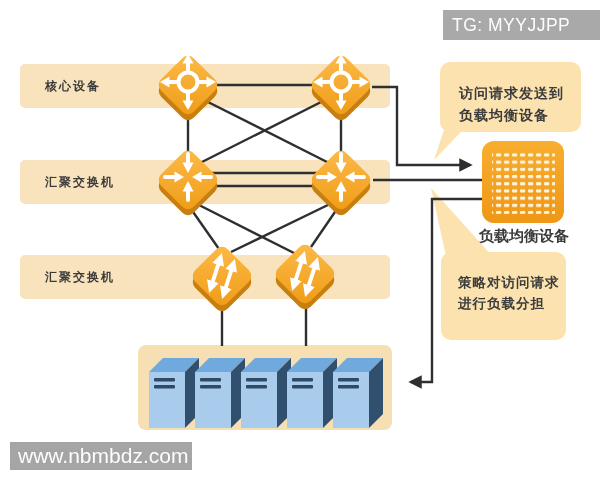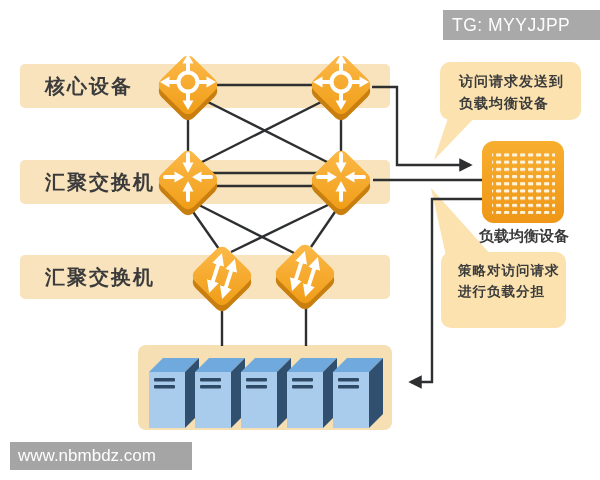"核心设备" .band .band-label { font-size: 20px -> 12px }
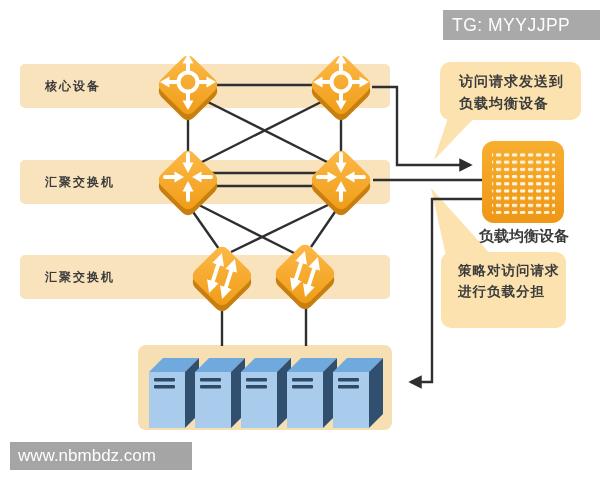"访问请求发送到" .bubble { padding: 8px 0 6px 19px -> 20px 0 6px 19px }
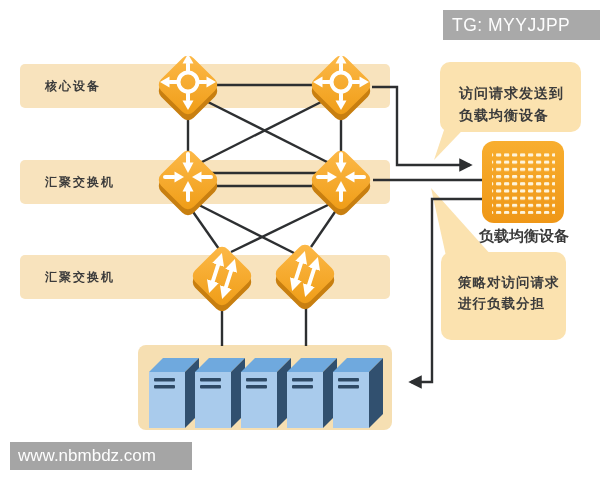"www.nbmbdz.com" #site-badge { font-size: 17px -> 21px }
